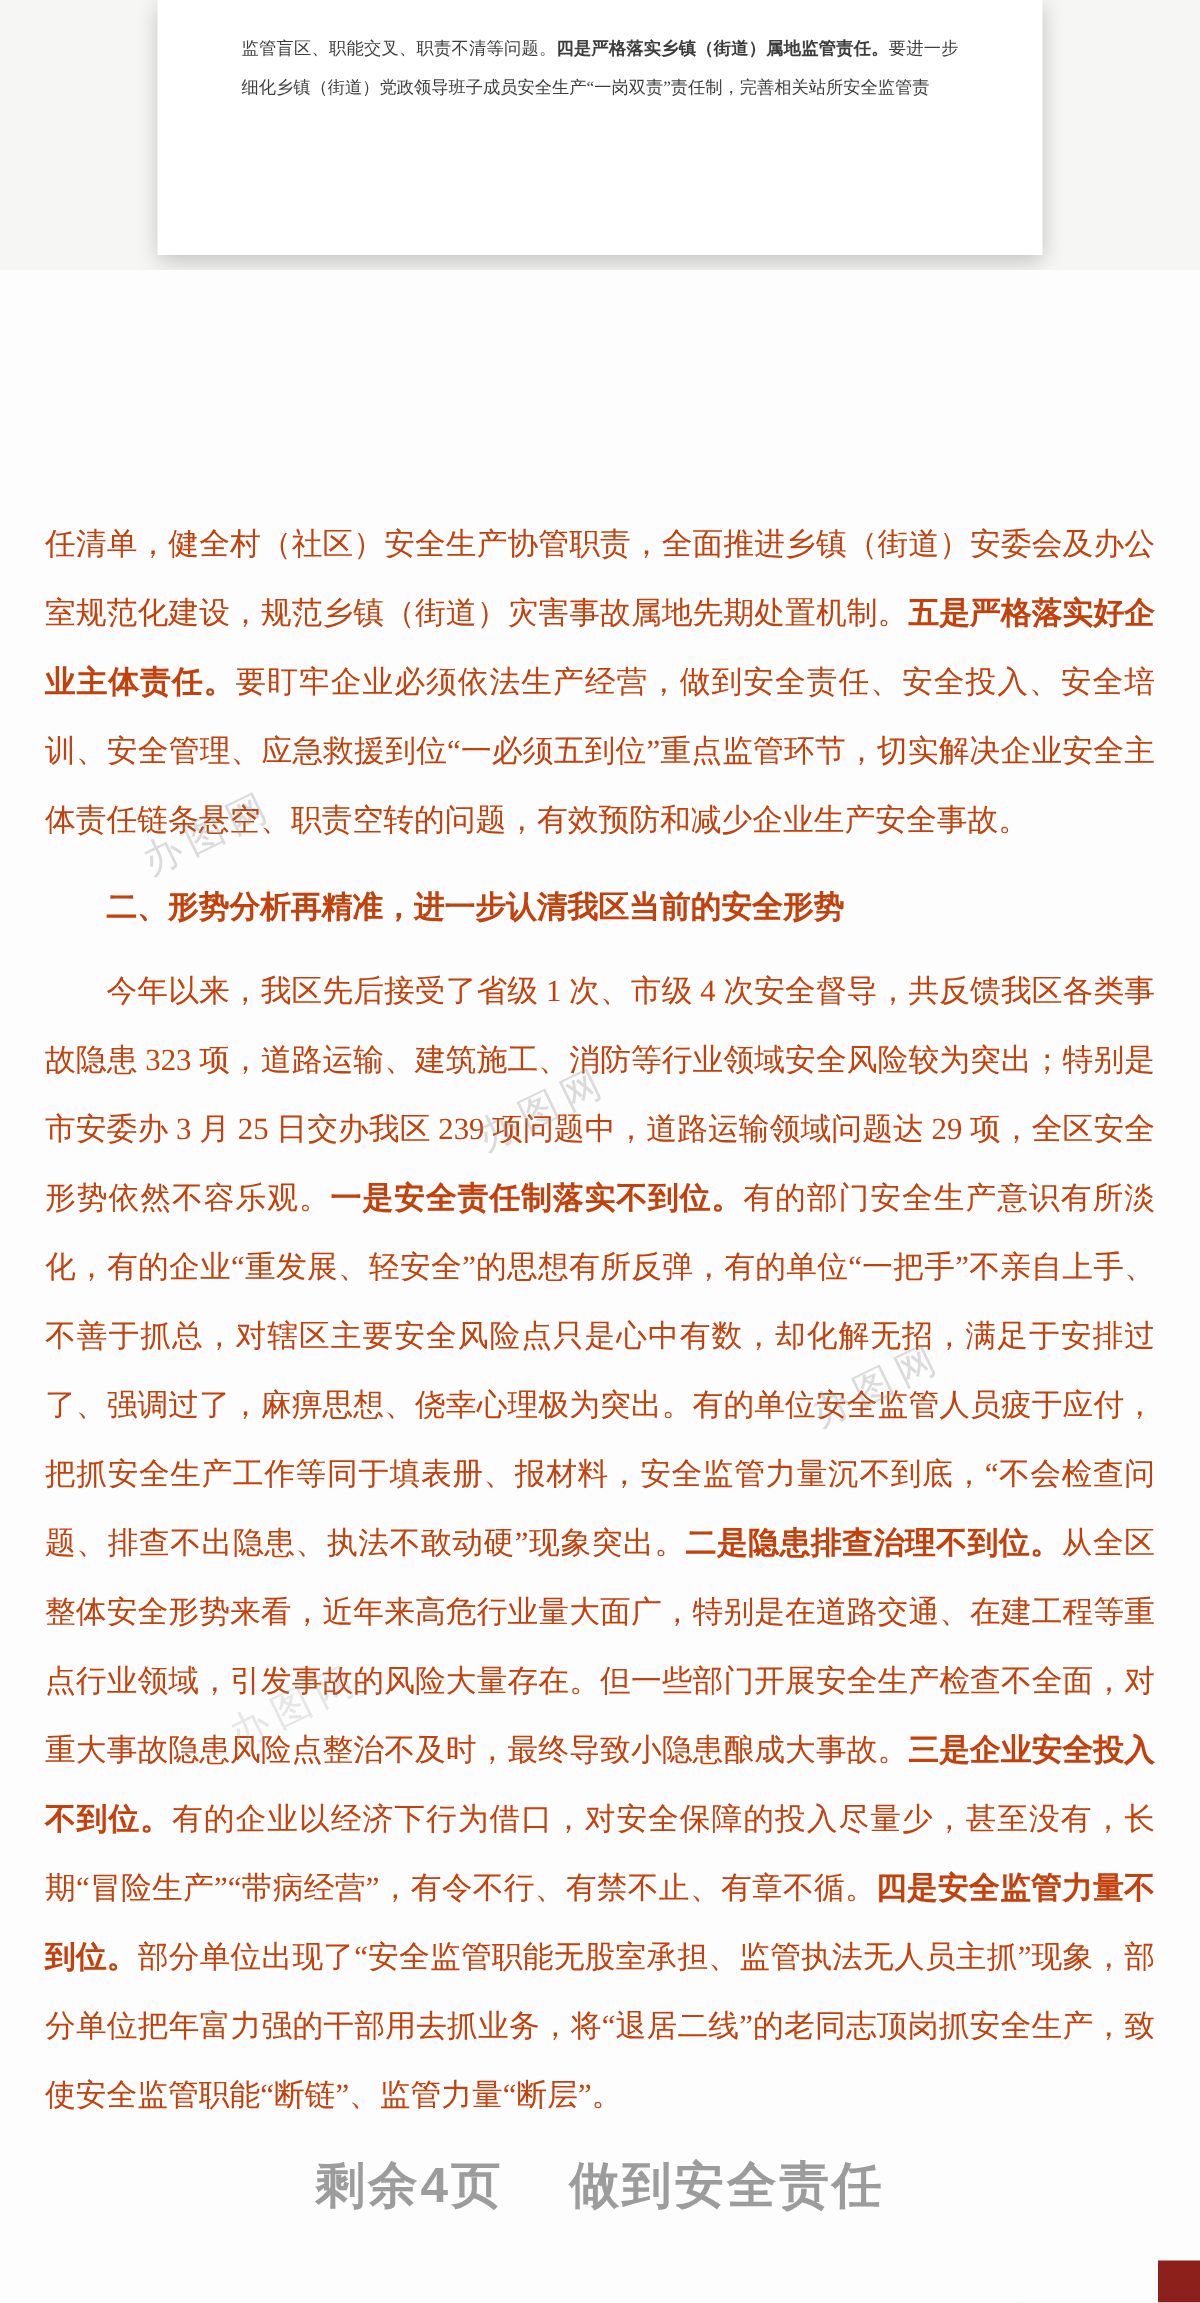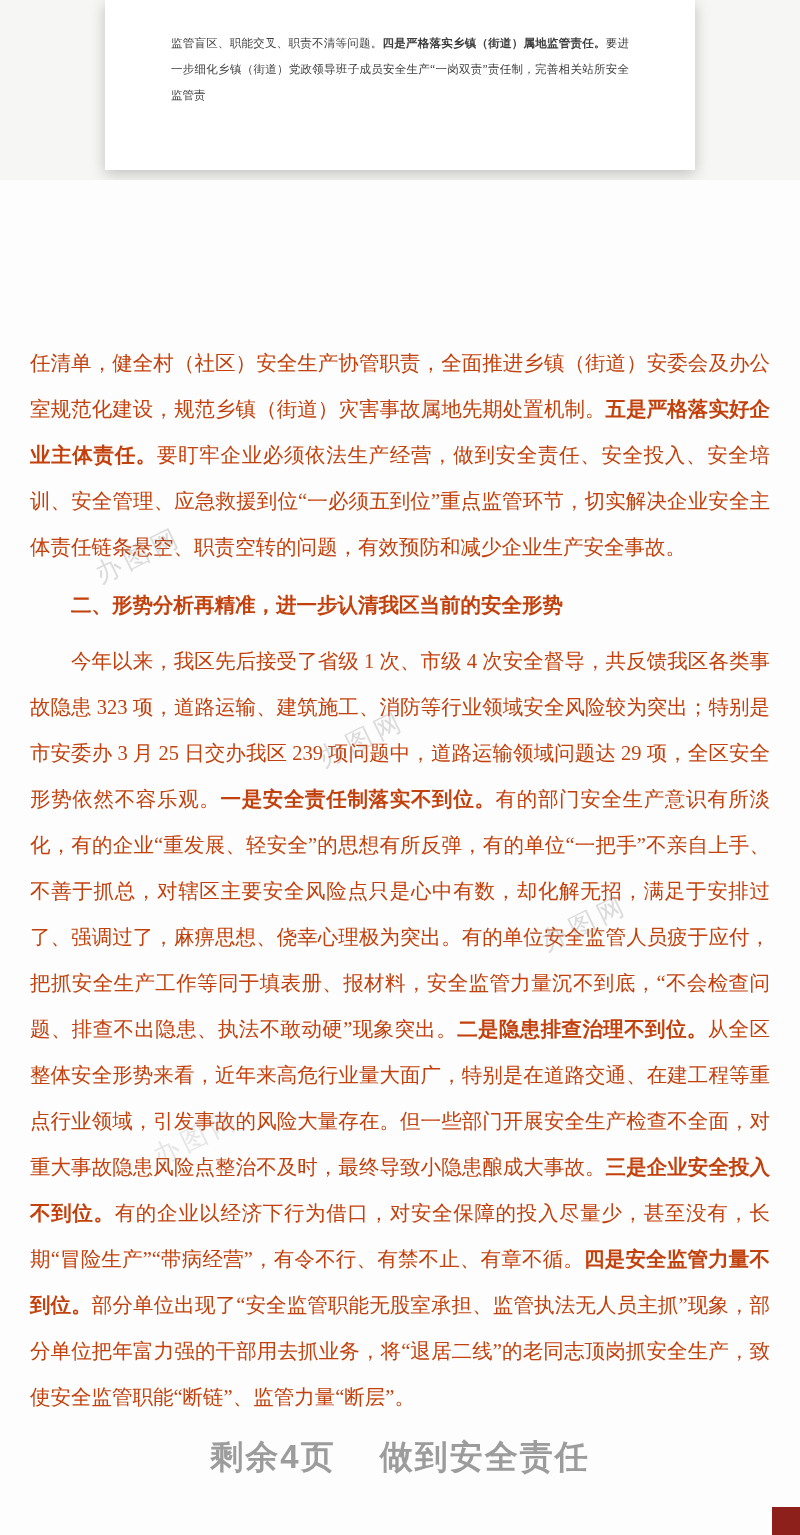"监管盲区、职能交叉、职责不清等问题。四是严格落实乡镇（街道）属地监管责任。要进一" .preview-text { margin: 18px -> 8px }
